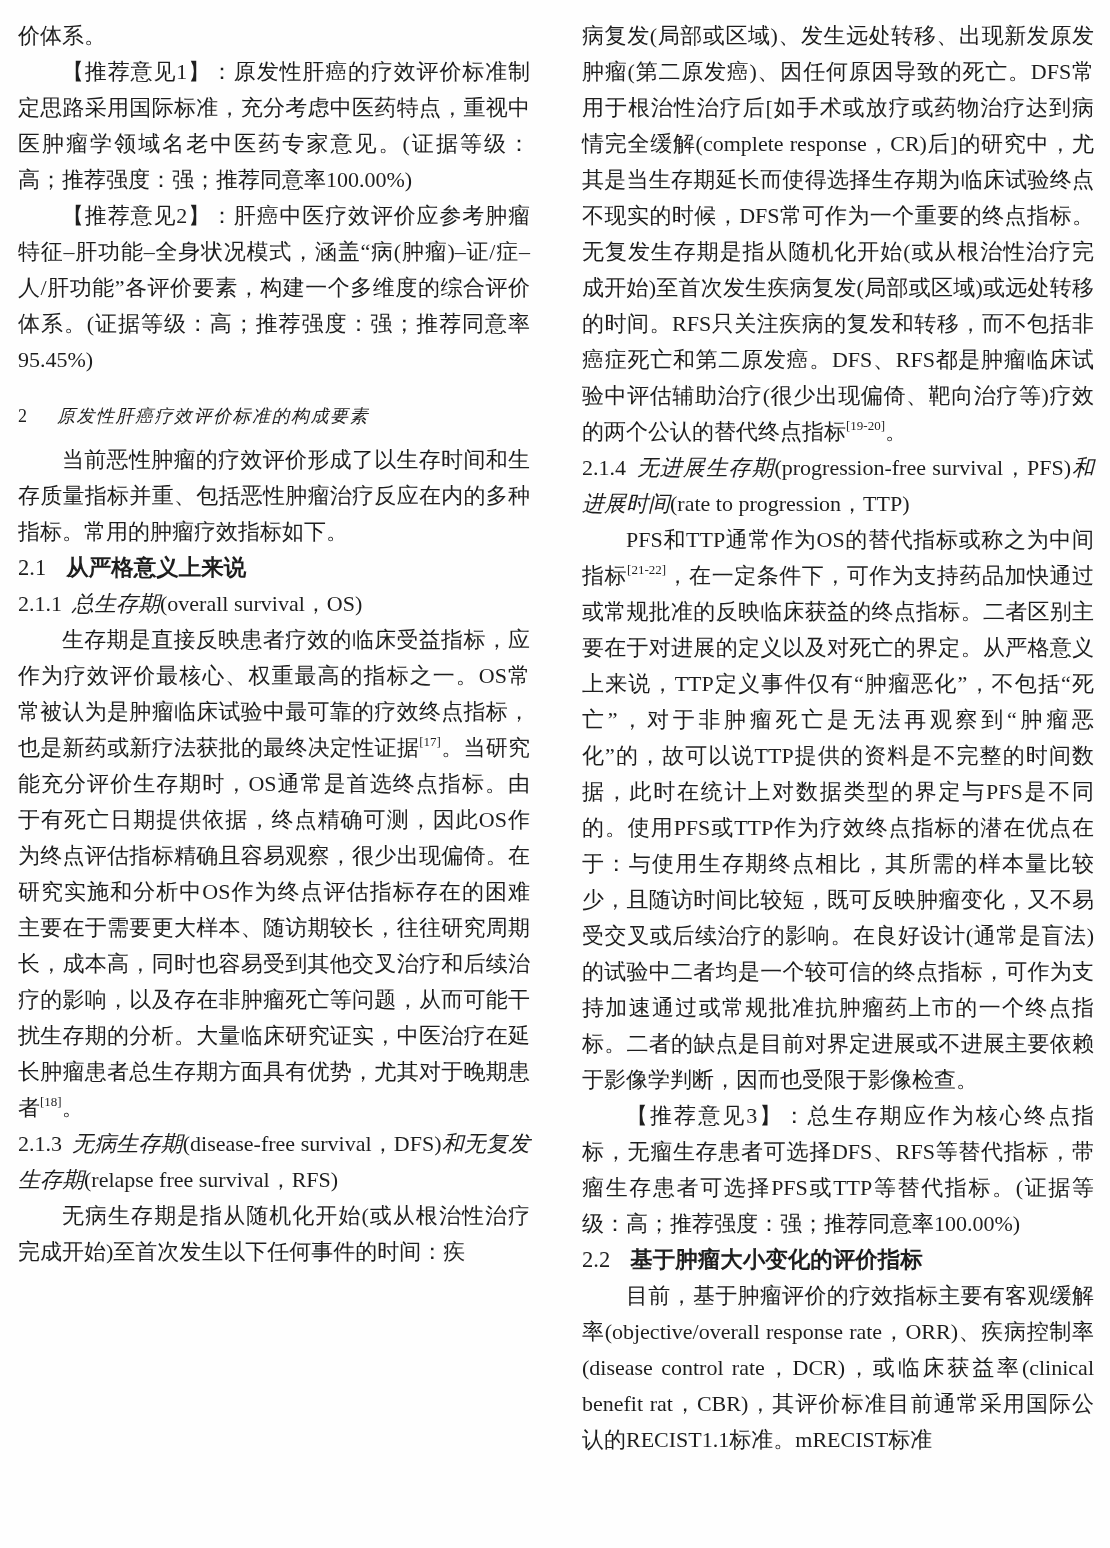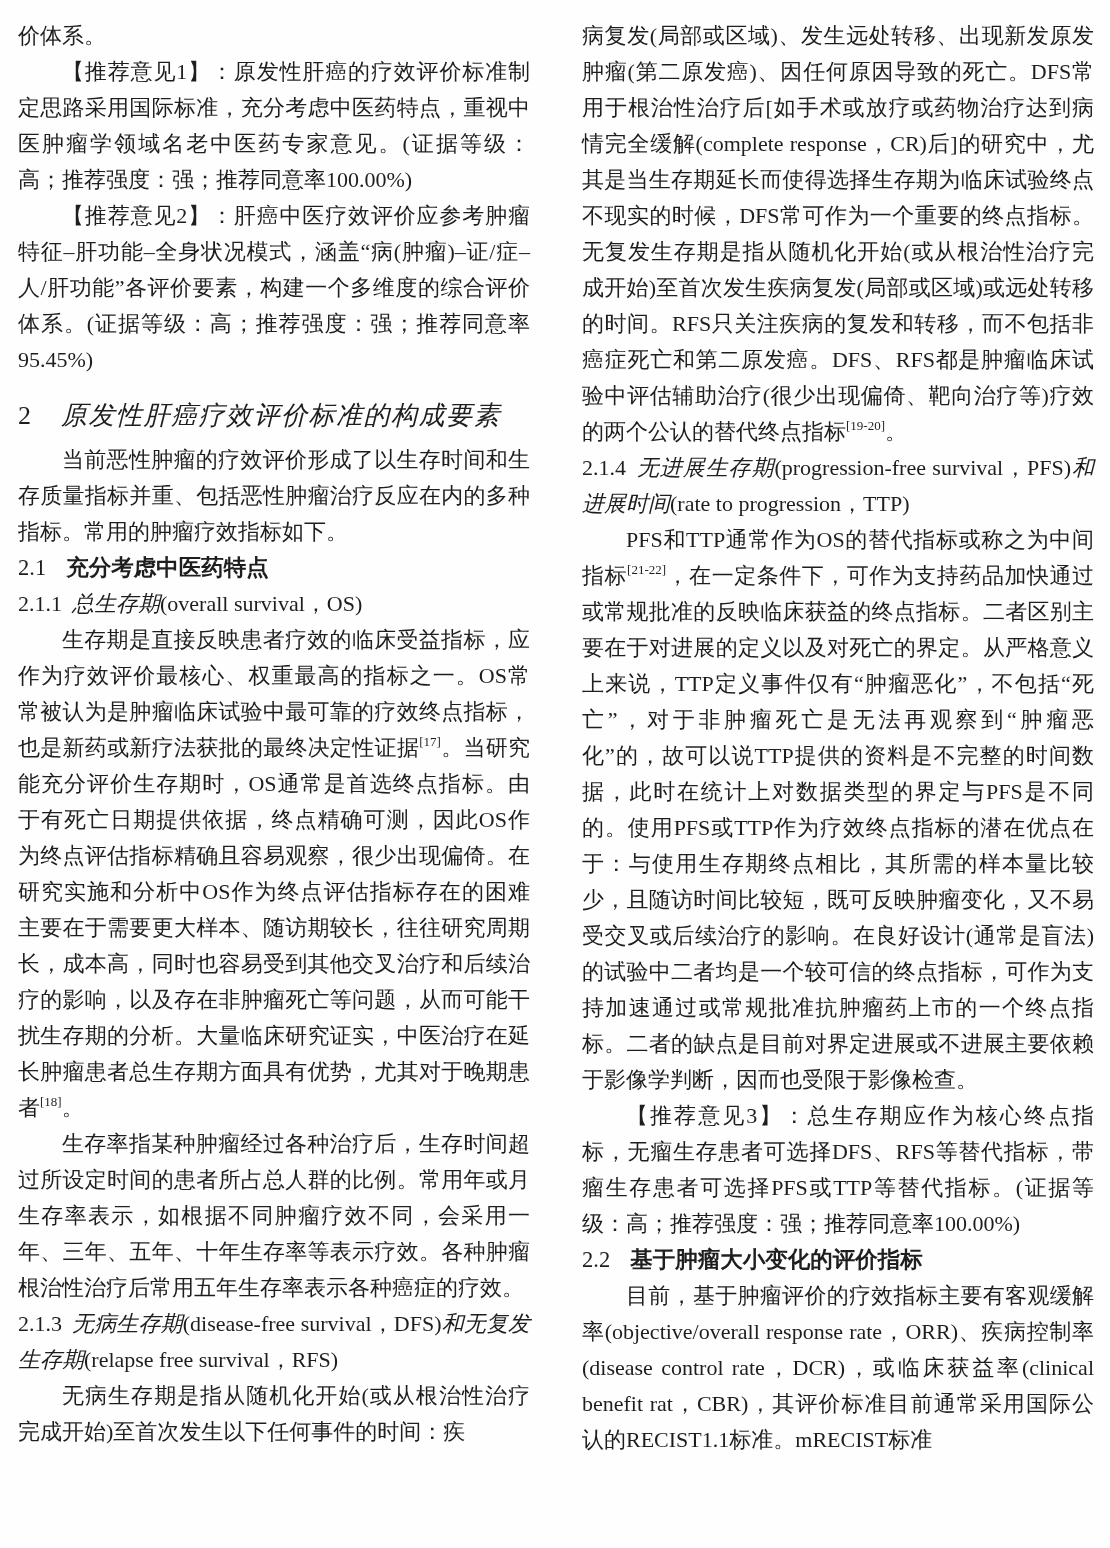"2 原发性肝癌疗效评价标准的构成要素" .h-level1 { font-size: 26px -> 18px }
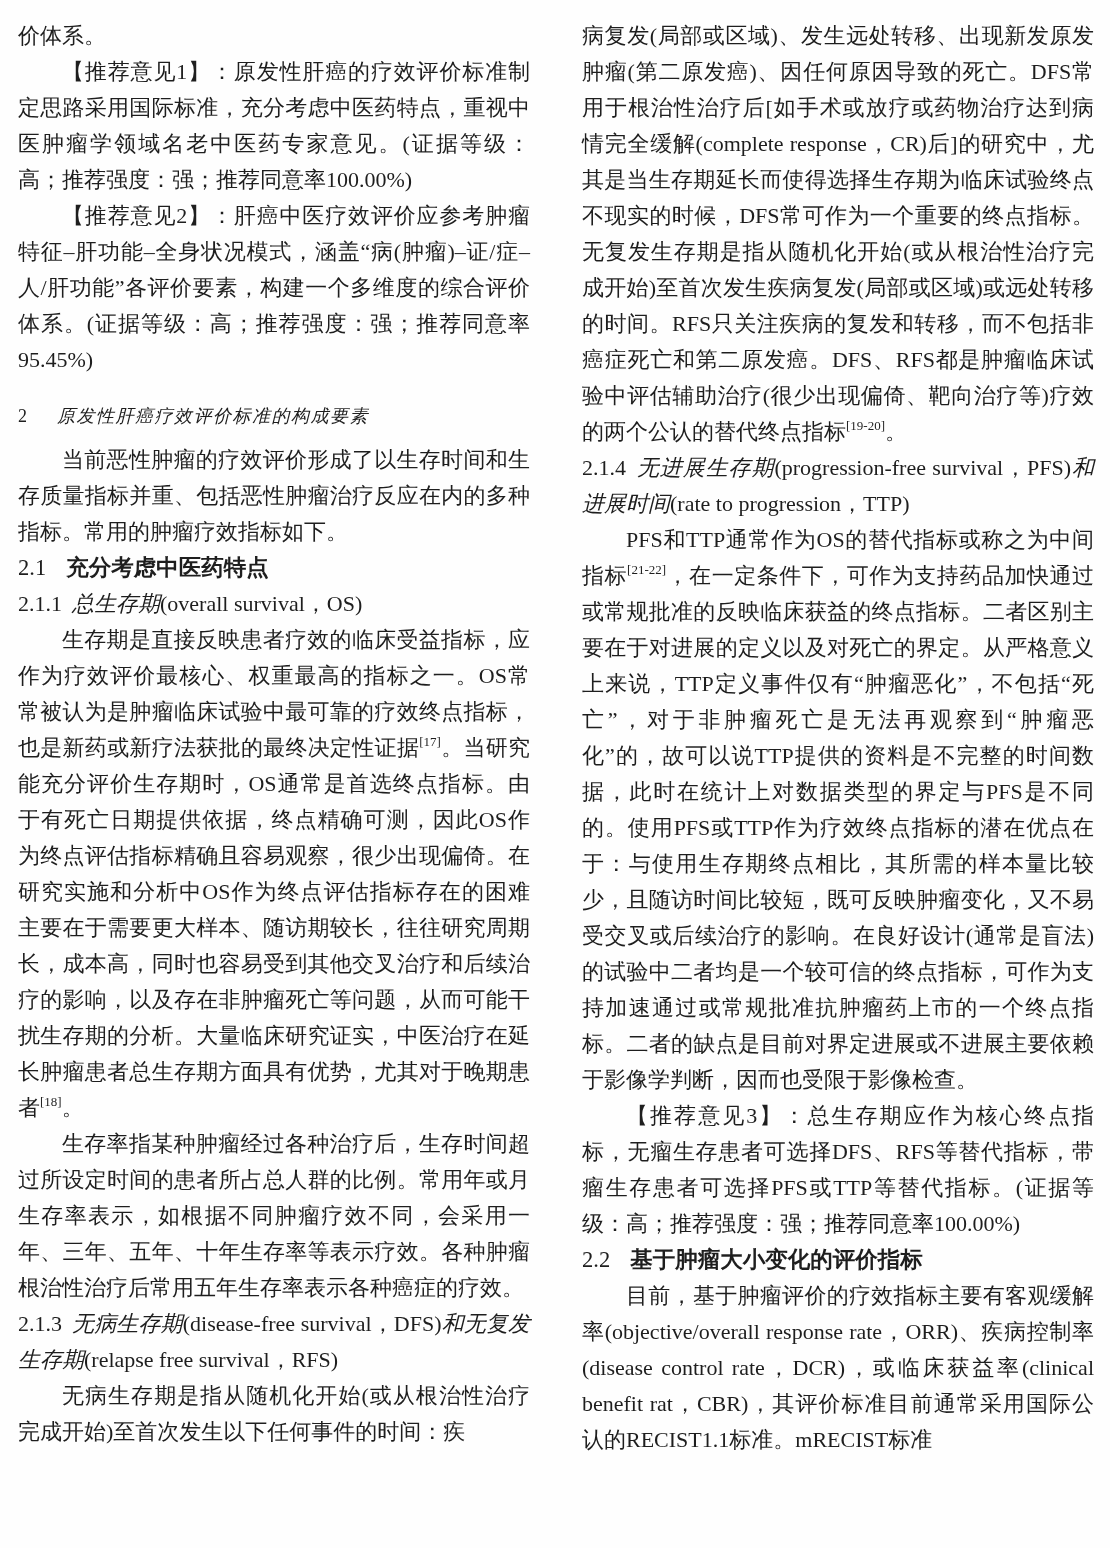"充分考虑中医药特点" span.heading-title { text: 充分考虑中医药特点 -> 从严格意义上来说 }
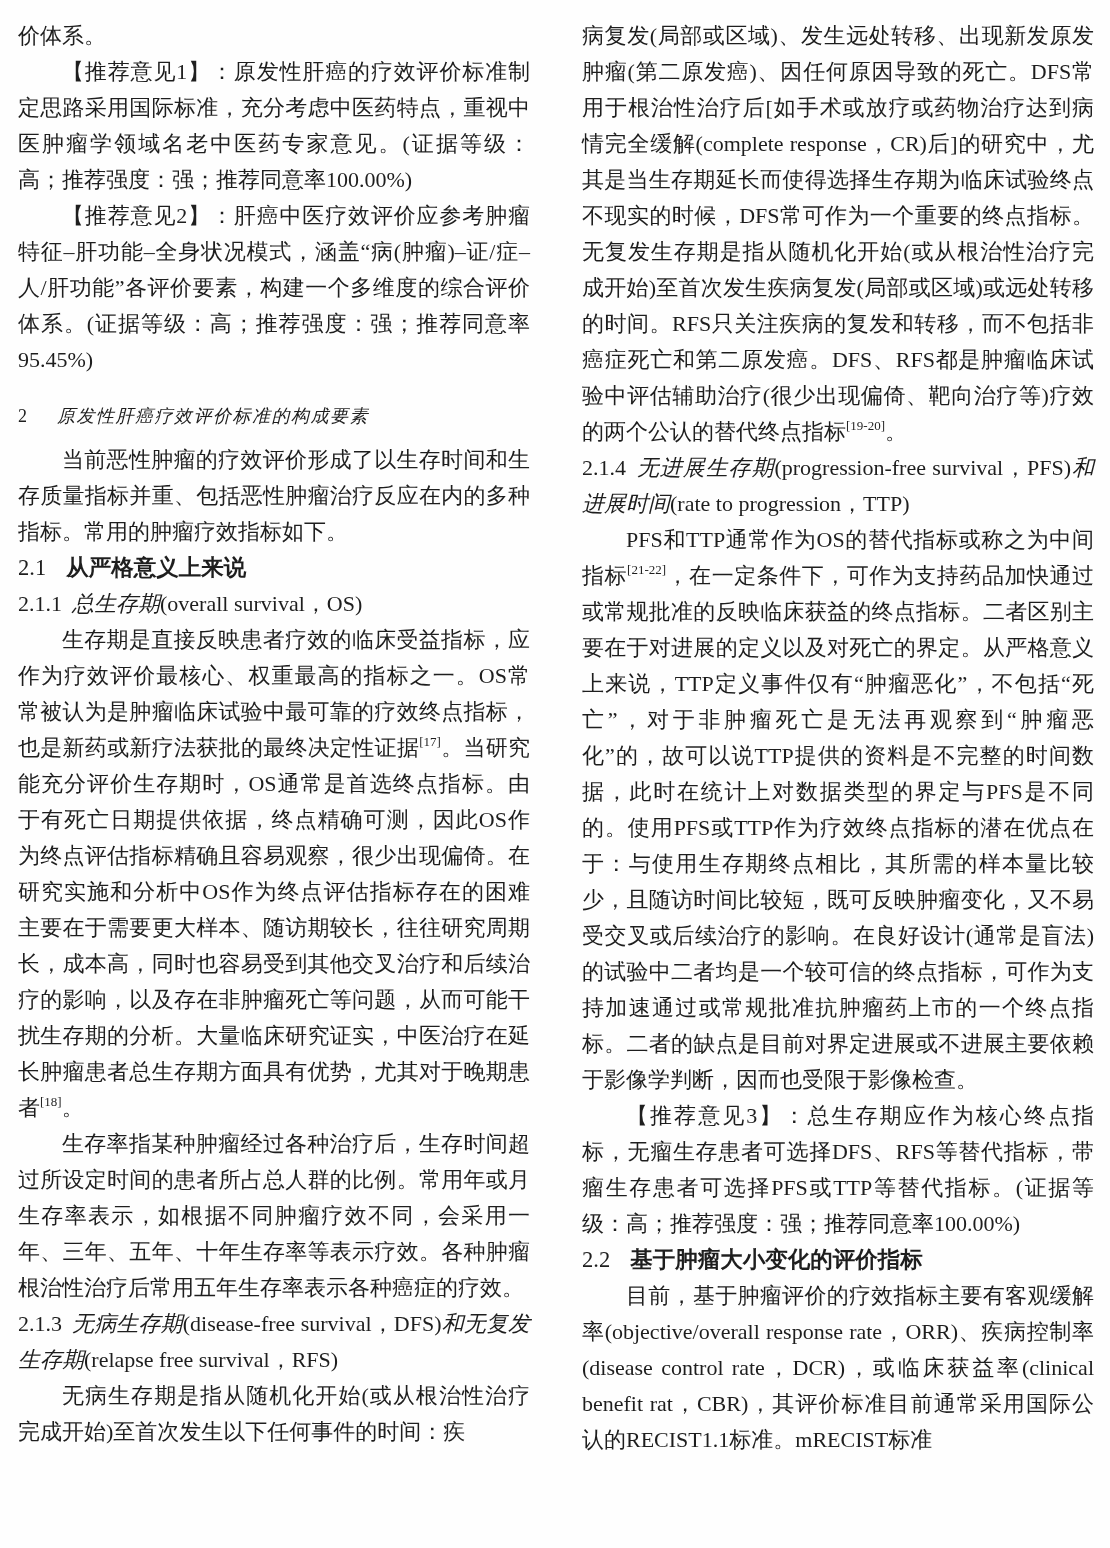"生存率指某种肿瘤经过各种治疗后，生存时间超过所设定时间的患者所占总人群的比例。常" p.para { html: <p>生存率指某种肿瘤经过各种治疗后，生存时间超过所设定时间的患者所占总人群的比例。常用年或月生存率表示，如根据不同肿瘤疗效不同，会采用一年、三年、五年、十年生存率等表示疗效。各种肿瘤根治性治疗后常用五年生存率表示各种癌症的疗效。</p> -> none }
